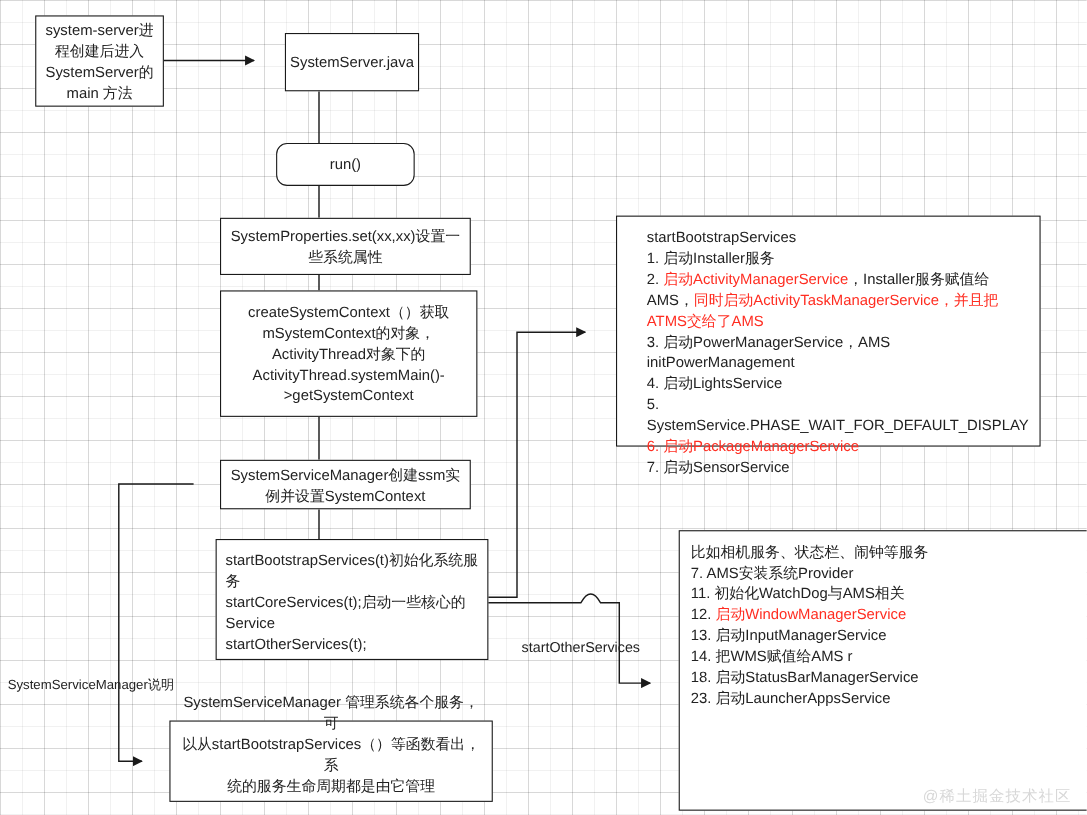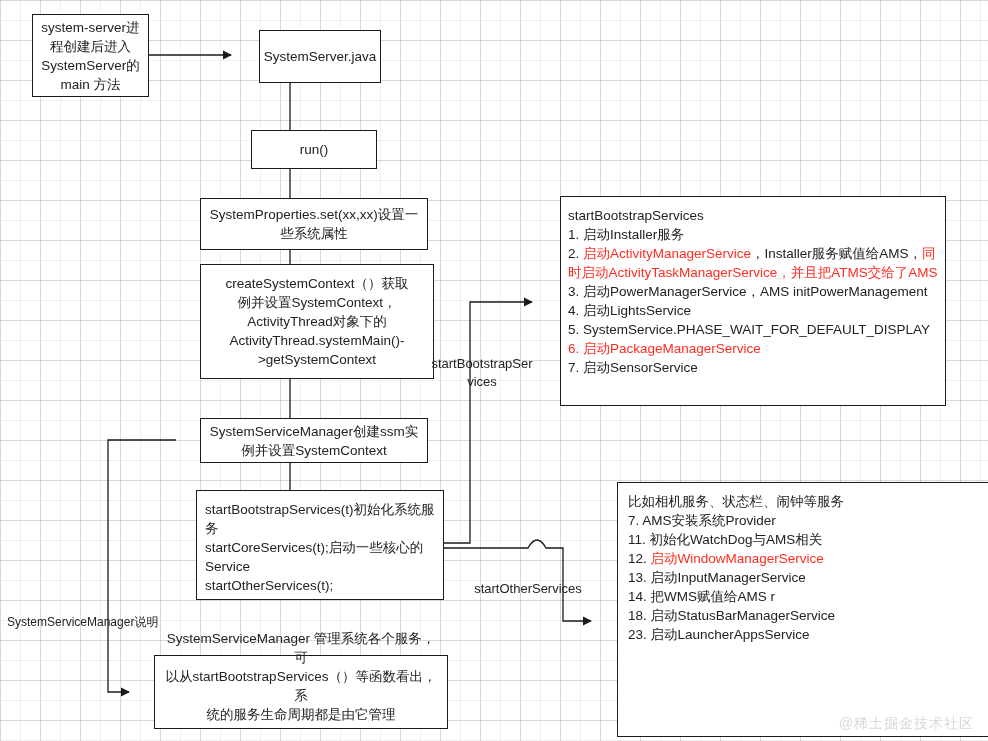"run()" div.node { border-radius: none -> 10px }
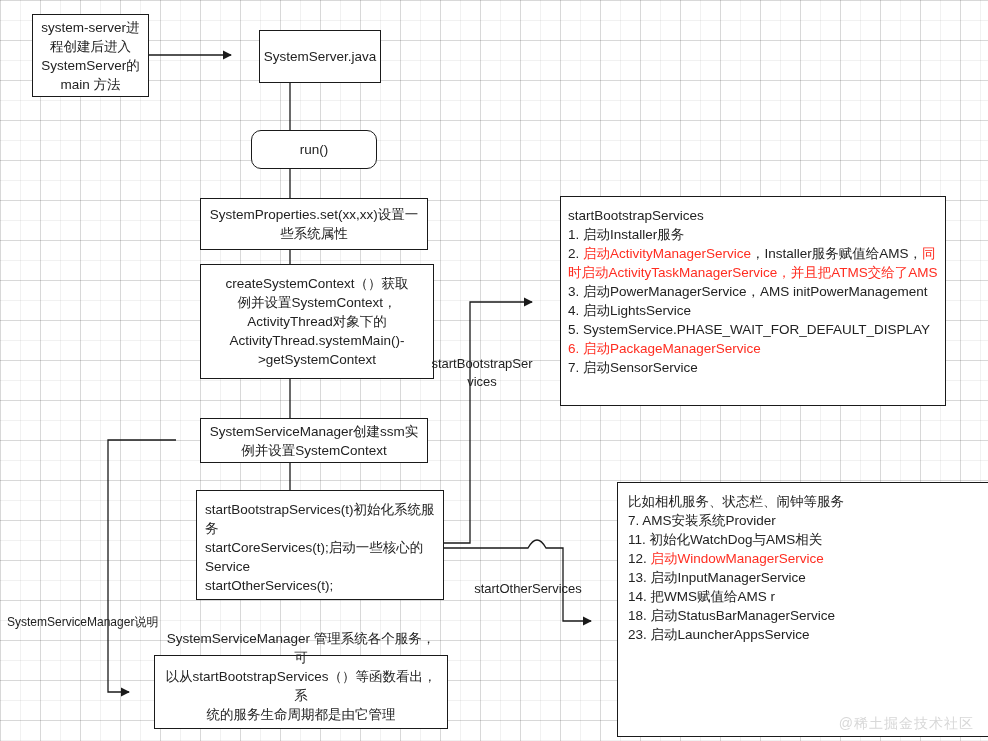"startBootstrapServices" div.node { padding: 9px 7px -> 9px 27px }
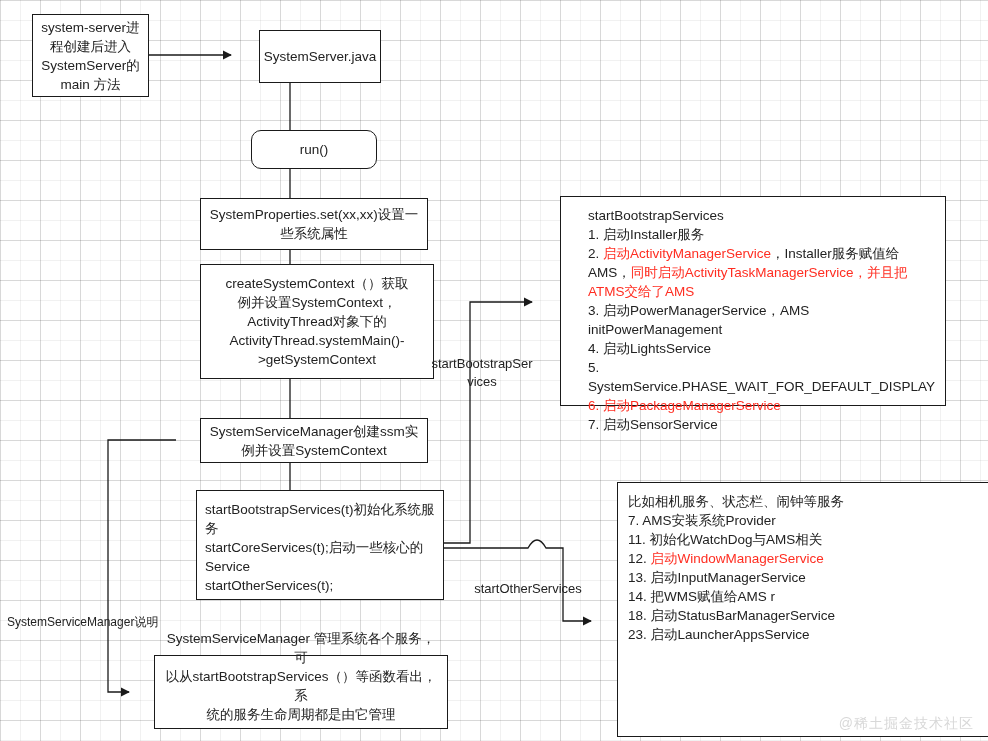"例并设置SystemContext，" div { text: 例并设置SystemContext -> mSystemContext的对象 }
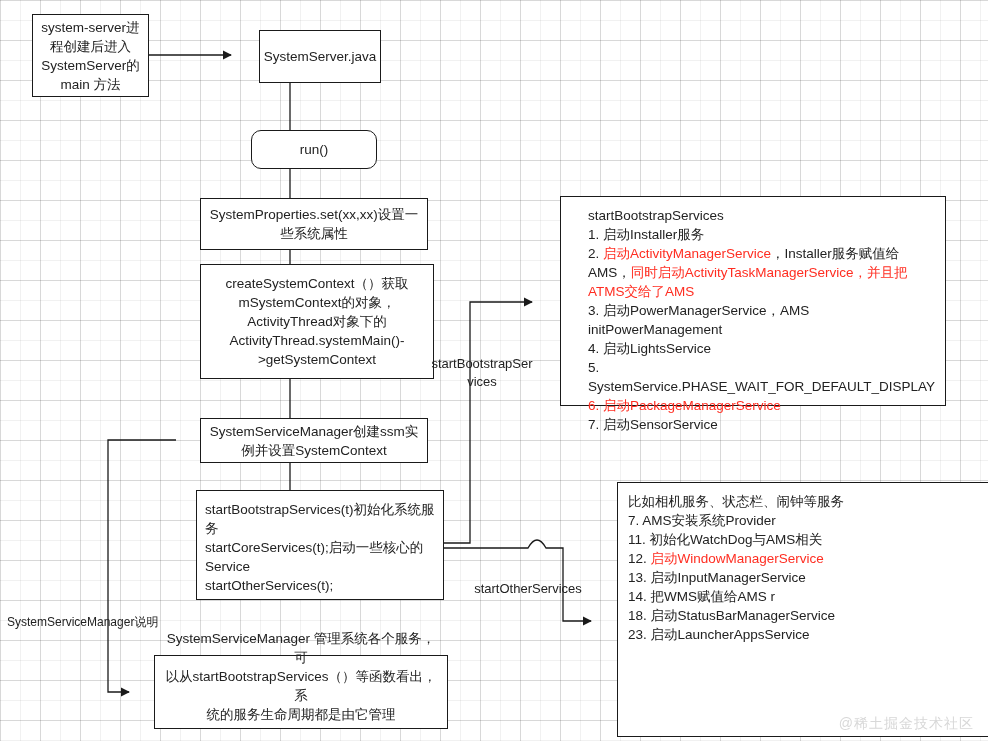"startBootstrapSer" div.edge-label { html: <div> <div>startBootstrapSer</div> <div>vices</div> </div> -> none }
